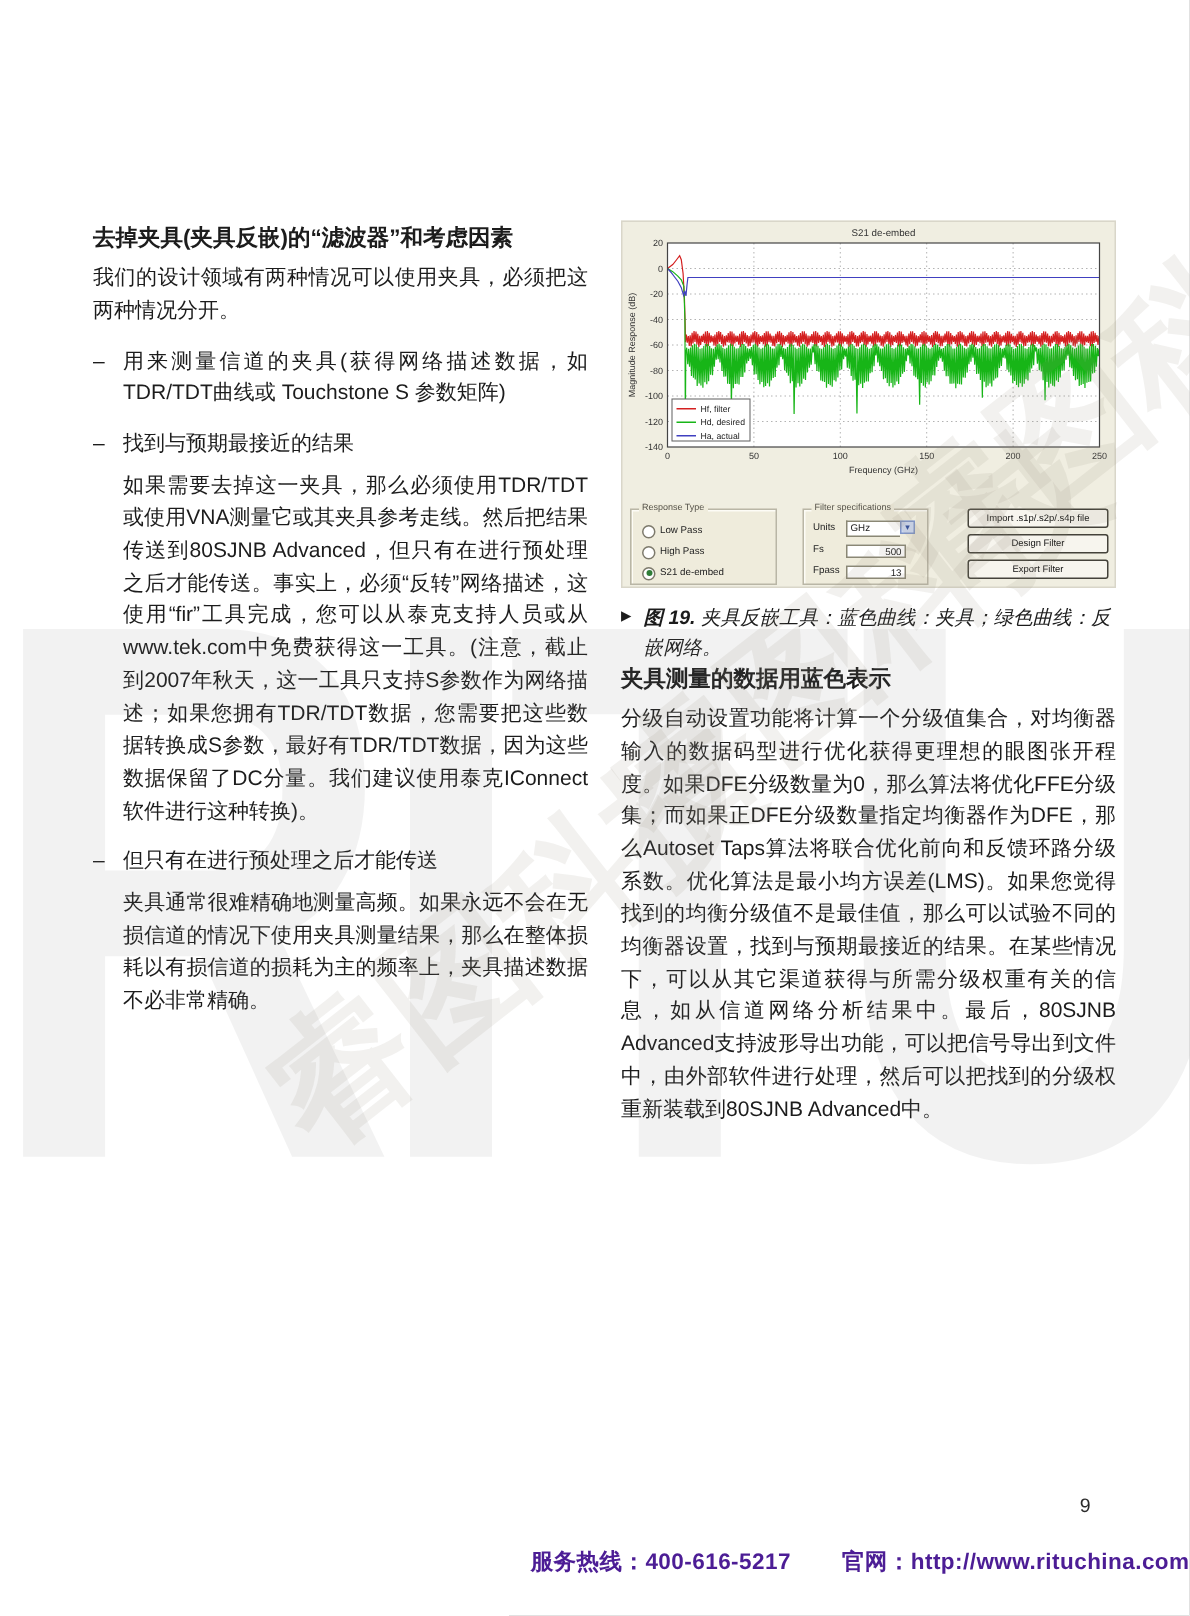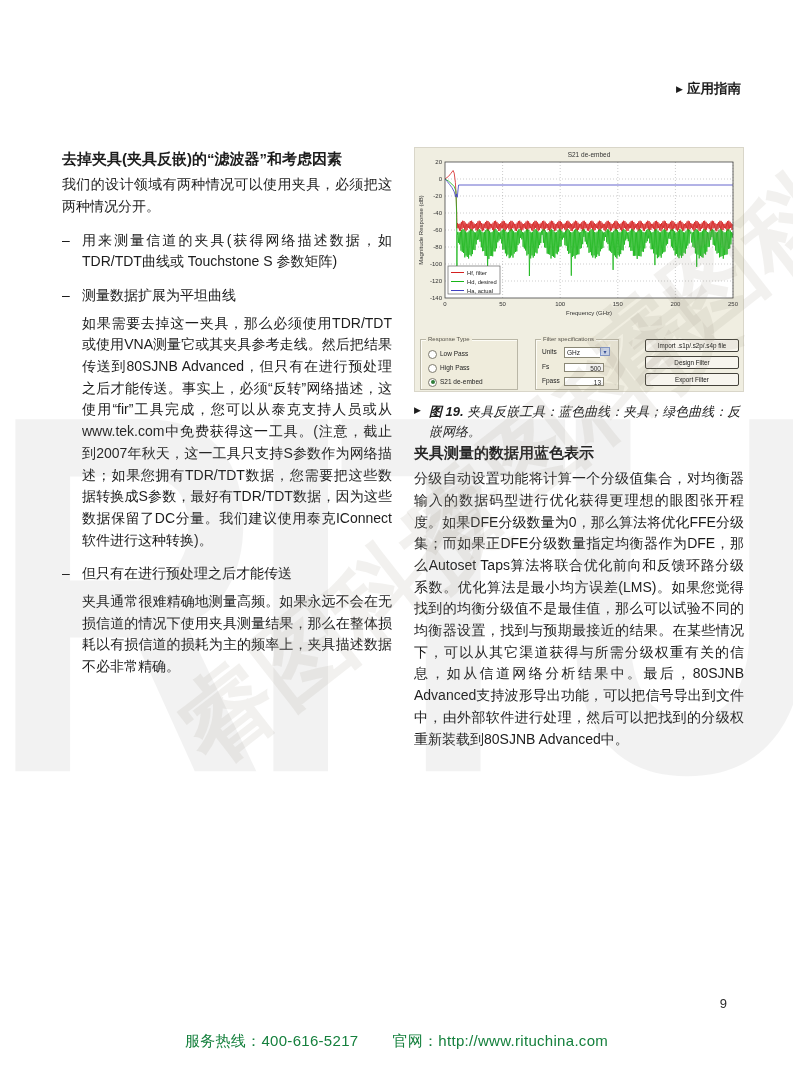"▶ 应用指南" div.hdr-sub { html: <div> <span>▶</span><span>应用指南</span> </div> -> none }
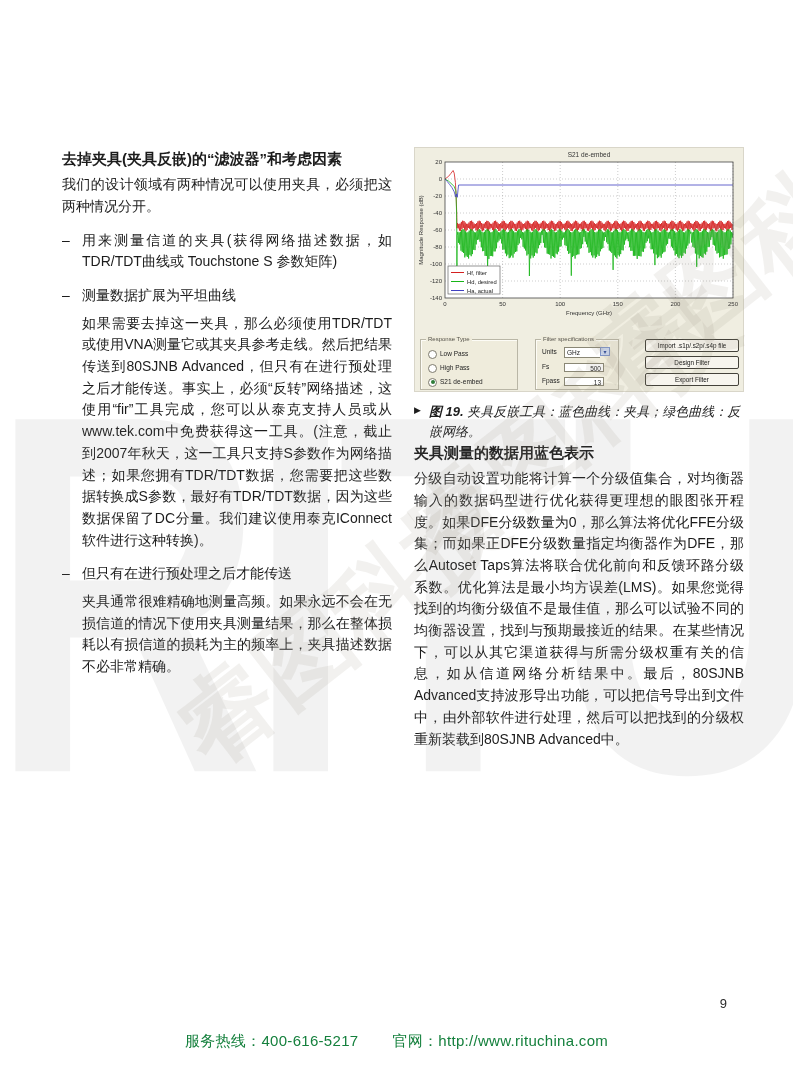"测量数据扩展为平坦曲线" span.btxt { text: 测量数据扩展为平坦曲线 -> 找到与预期最接近的结果 }
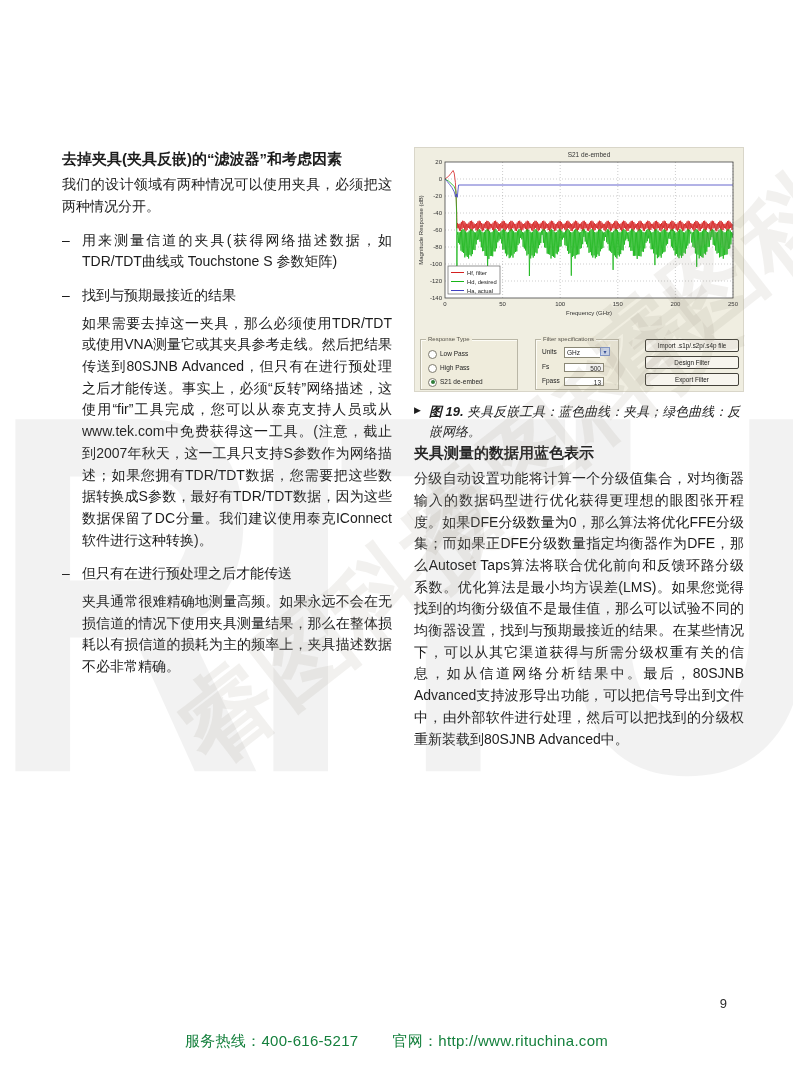"服务热线：400-616-5217" .footer { color: #15803d -> #4c1d95; font-weight: normal -> bold; text-align: center -> right }
